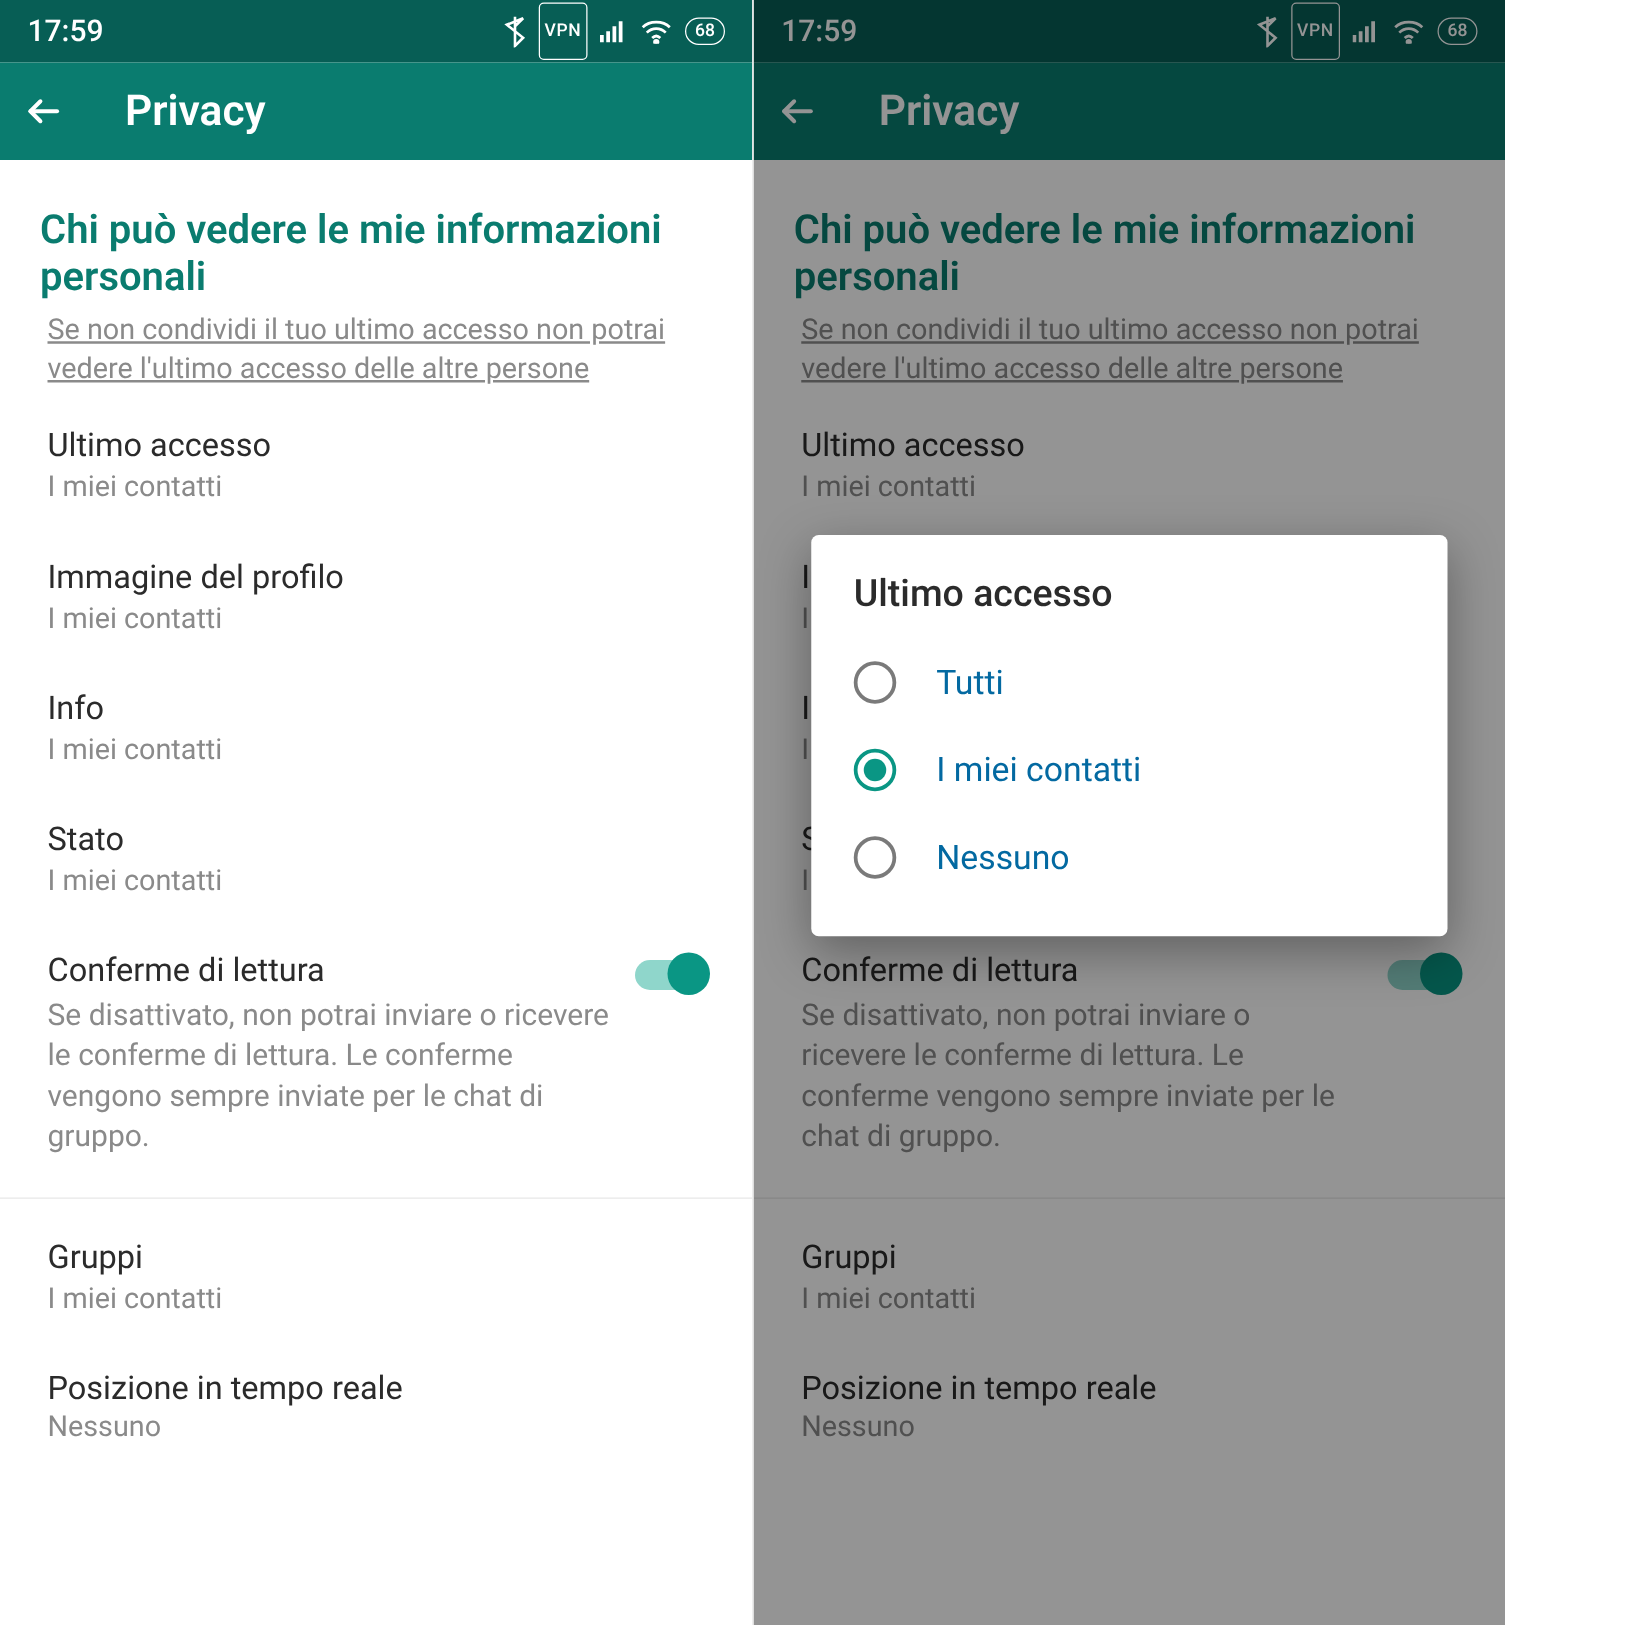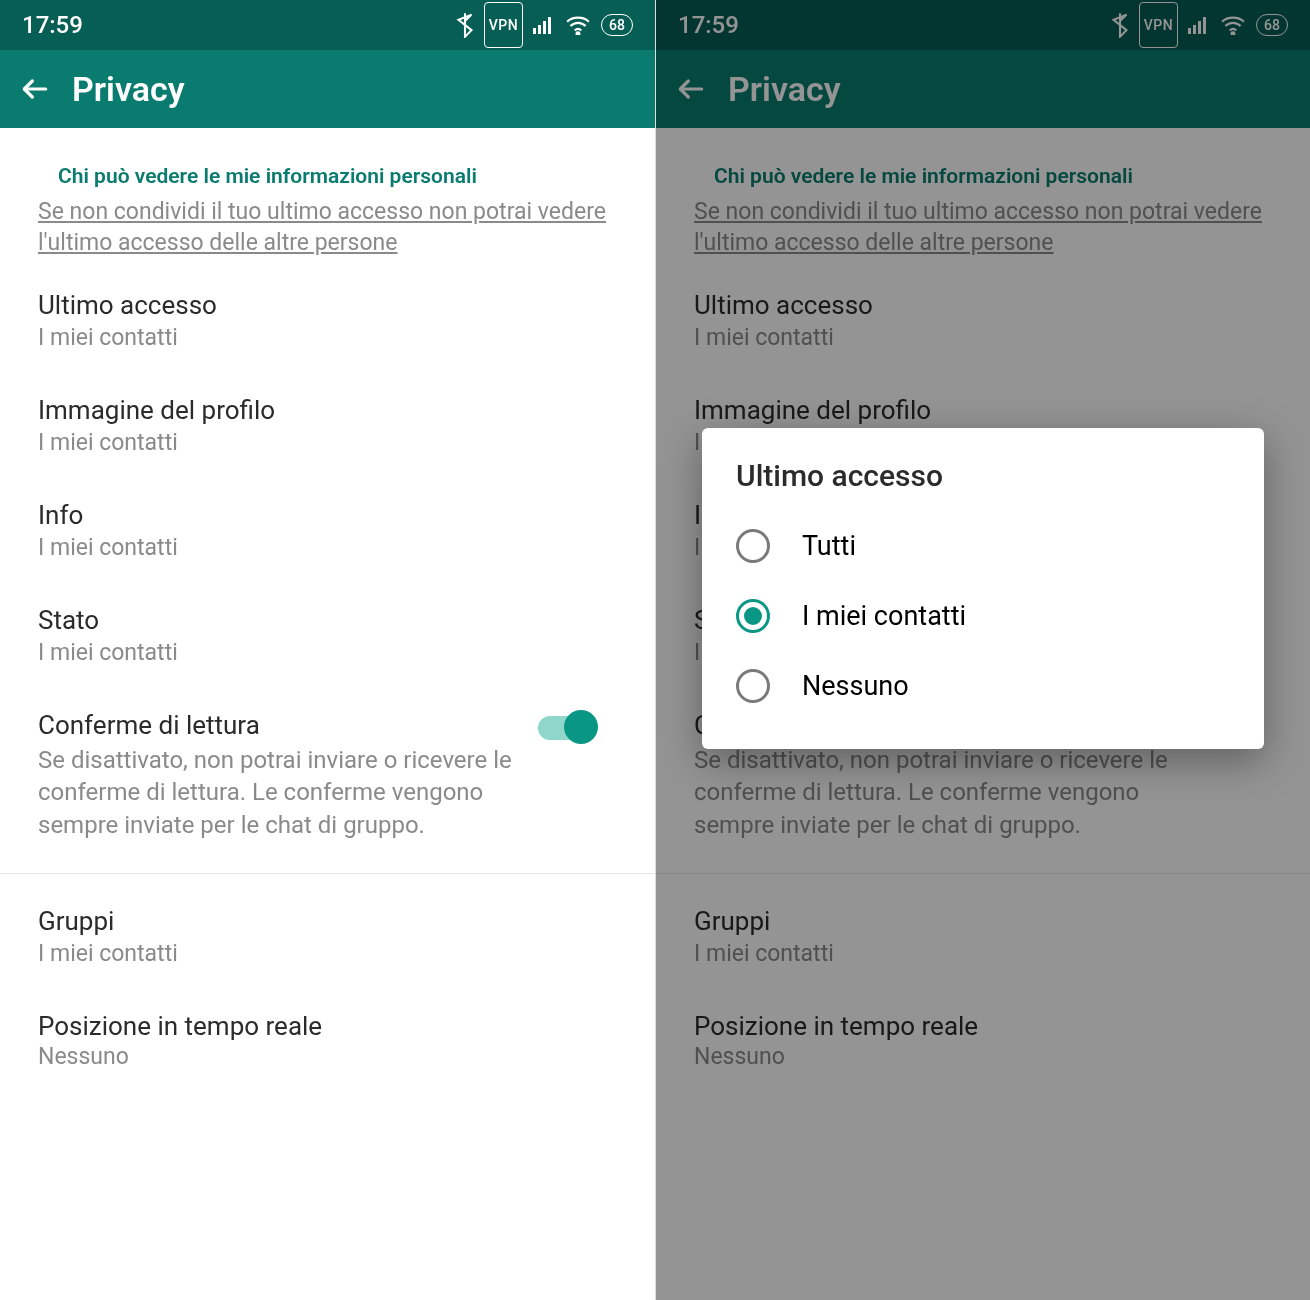"17:59" .phone { width: 655px -> 602px }
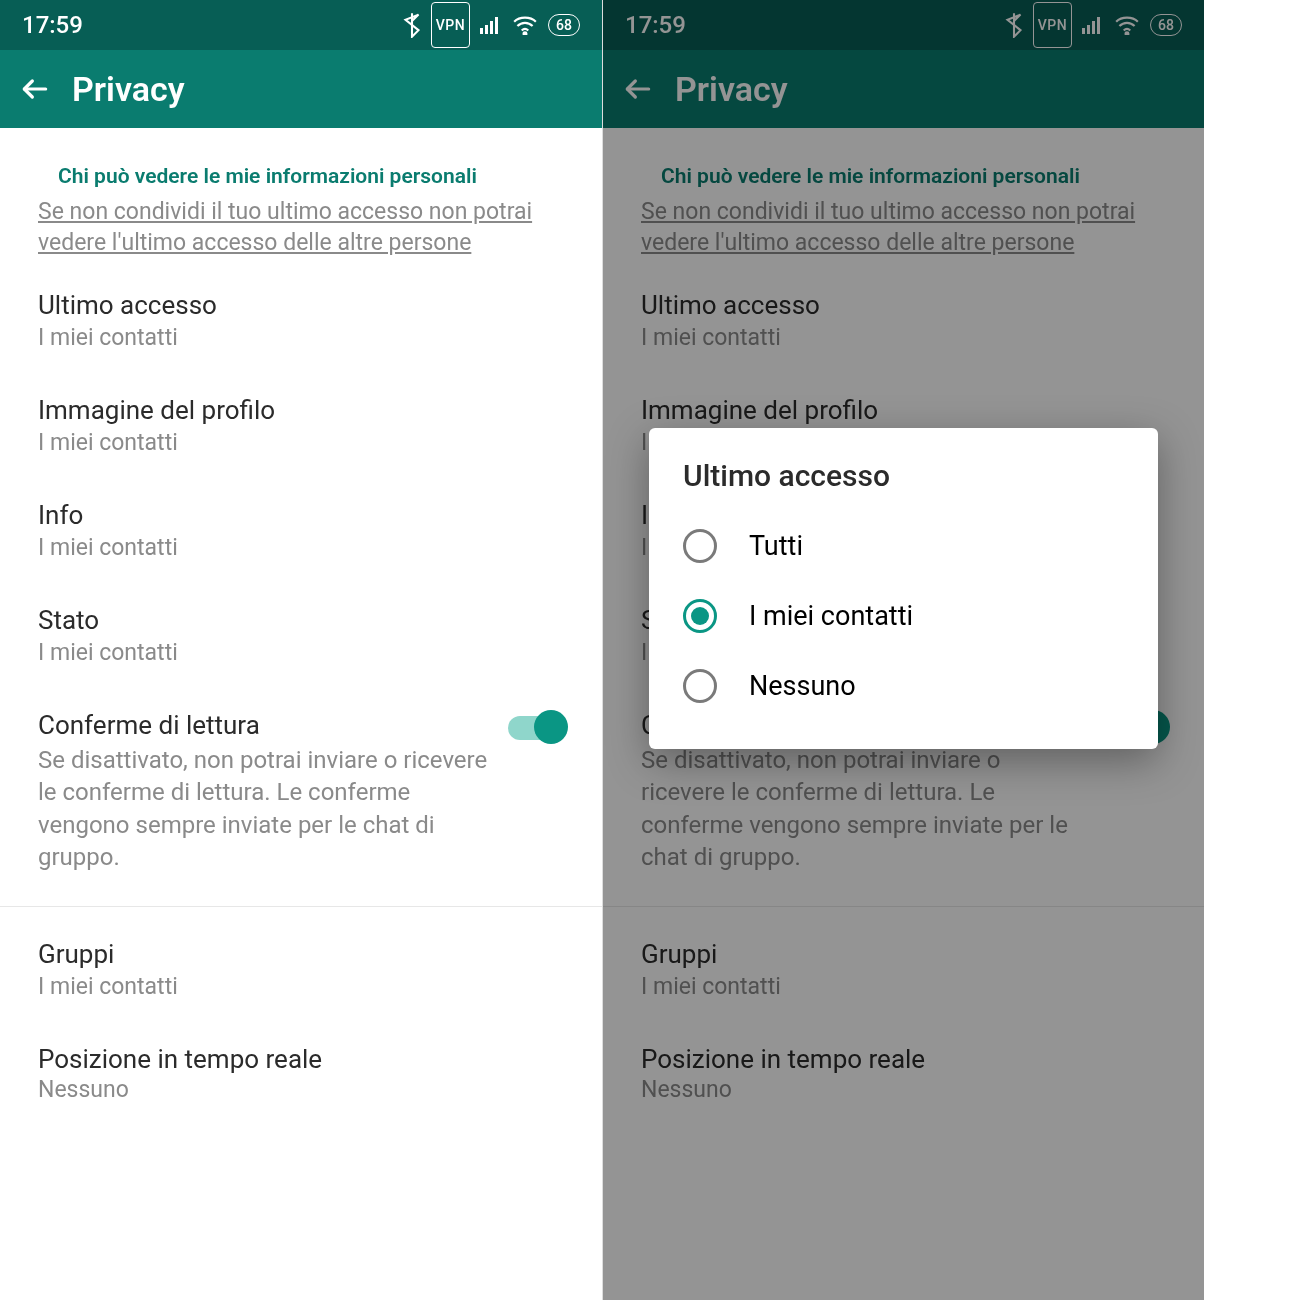"Privacy" .app-bar { gap: 20px -> 48px }
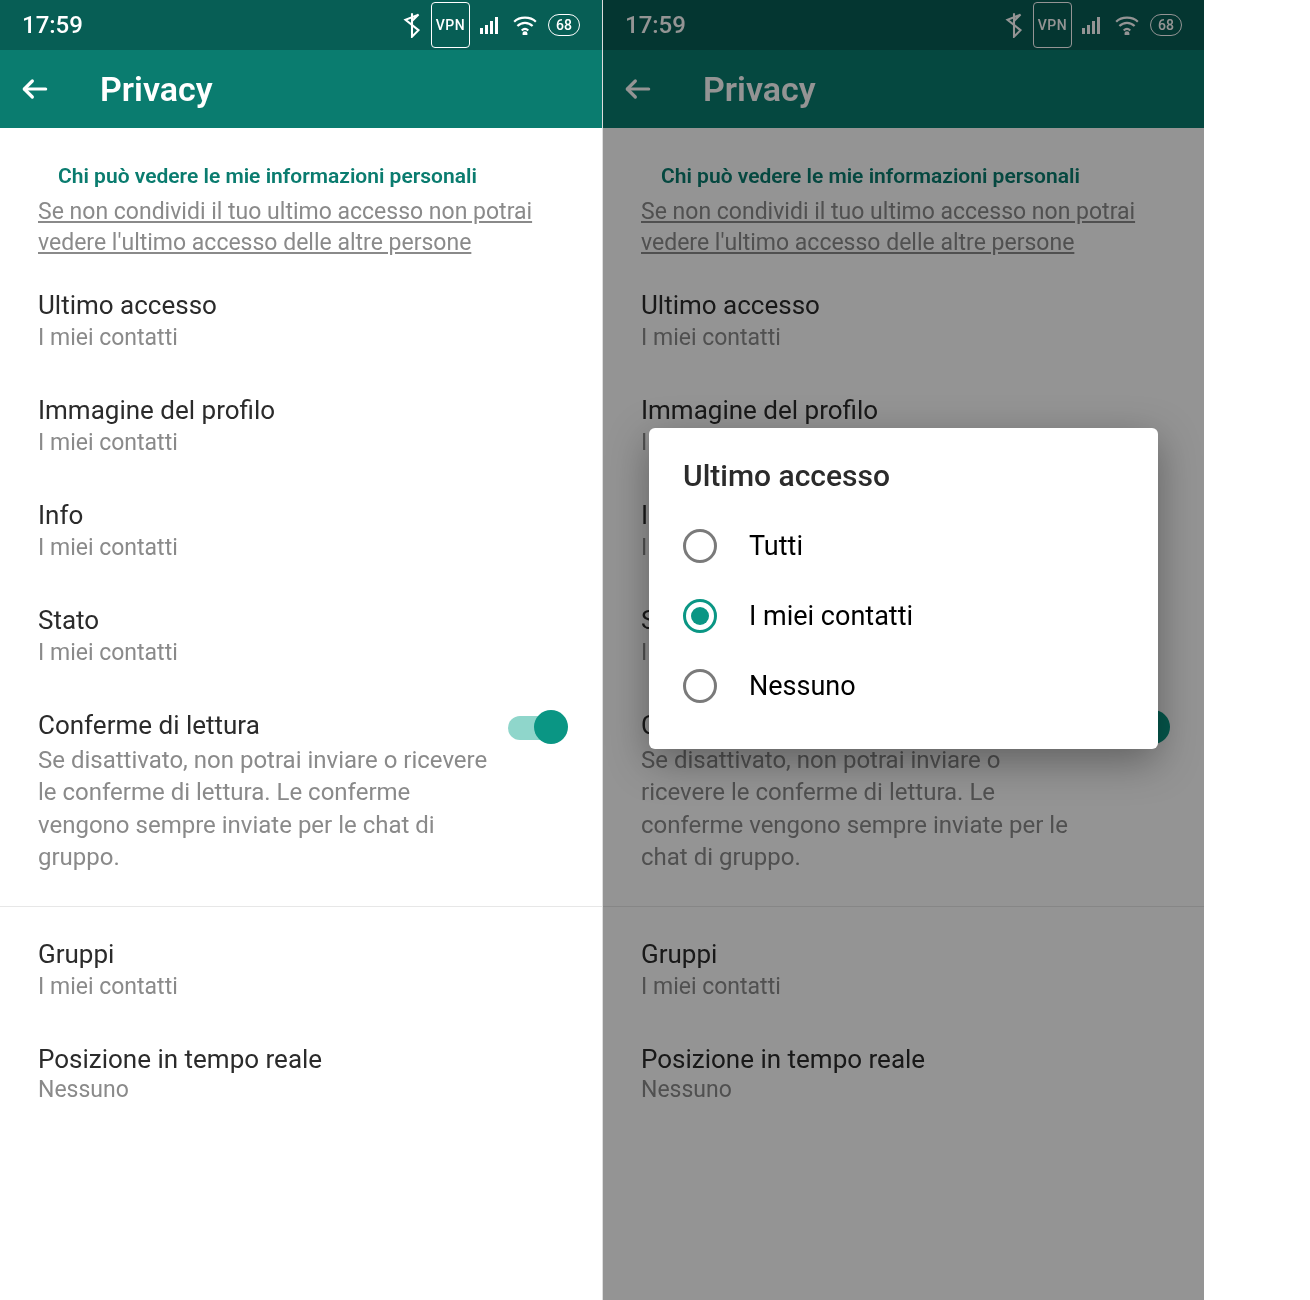"Chi può vedere le mie" .section-header { font-size: 21px -> 32px; padding: 36px 58px 8px -> 36px 32px 8px }
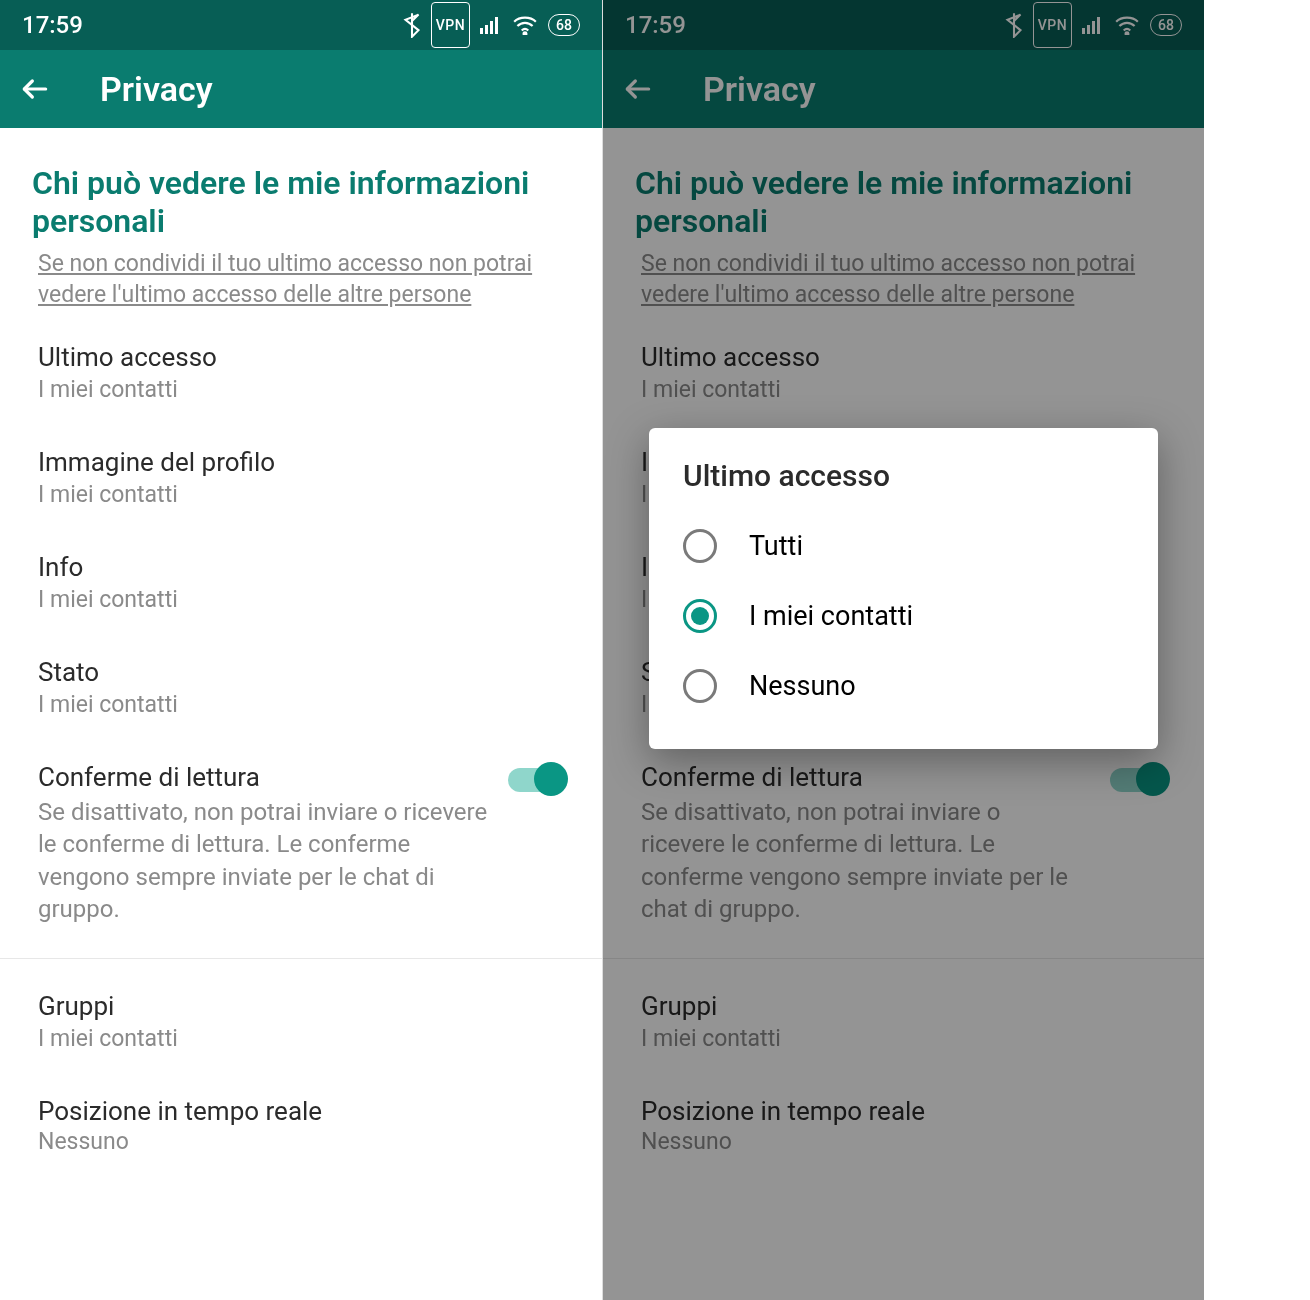"Tutti" .radio-label { color: #000000 -> #0369a1 }
